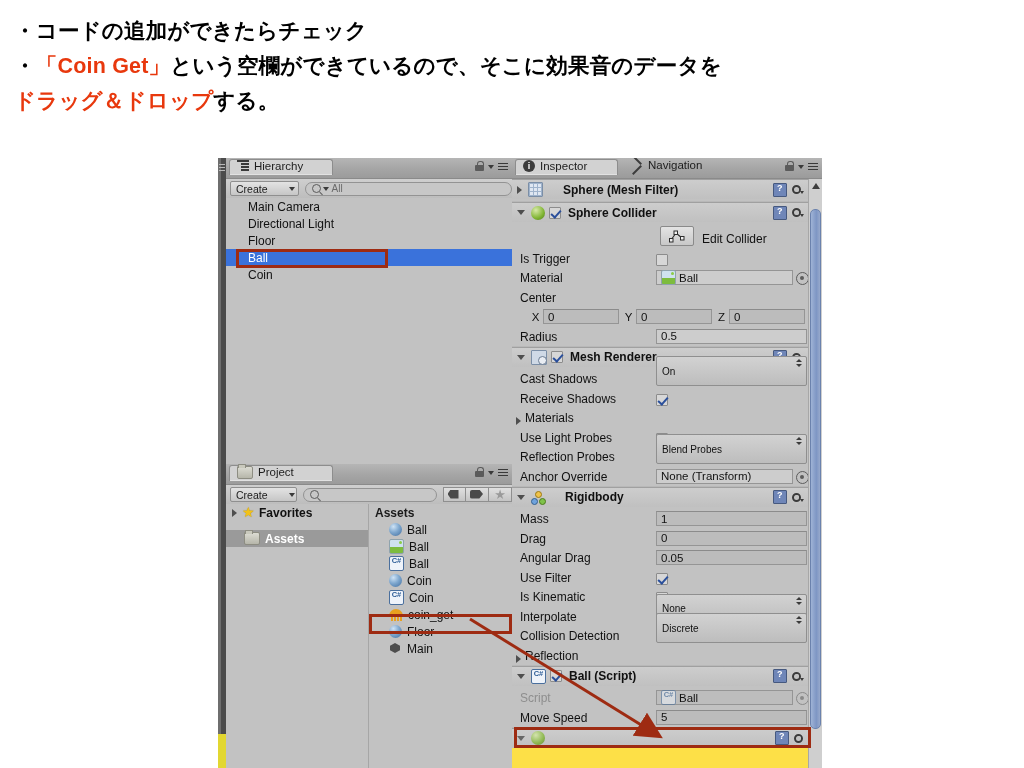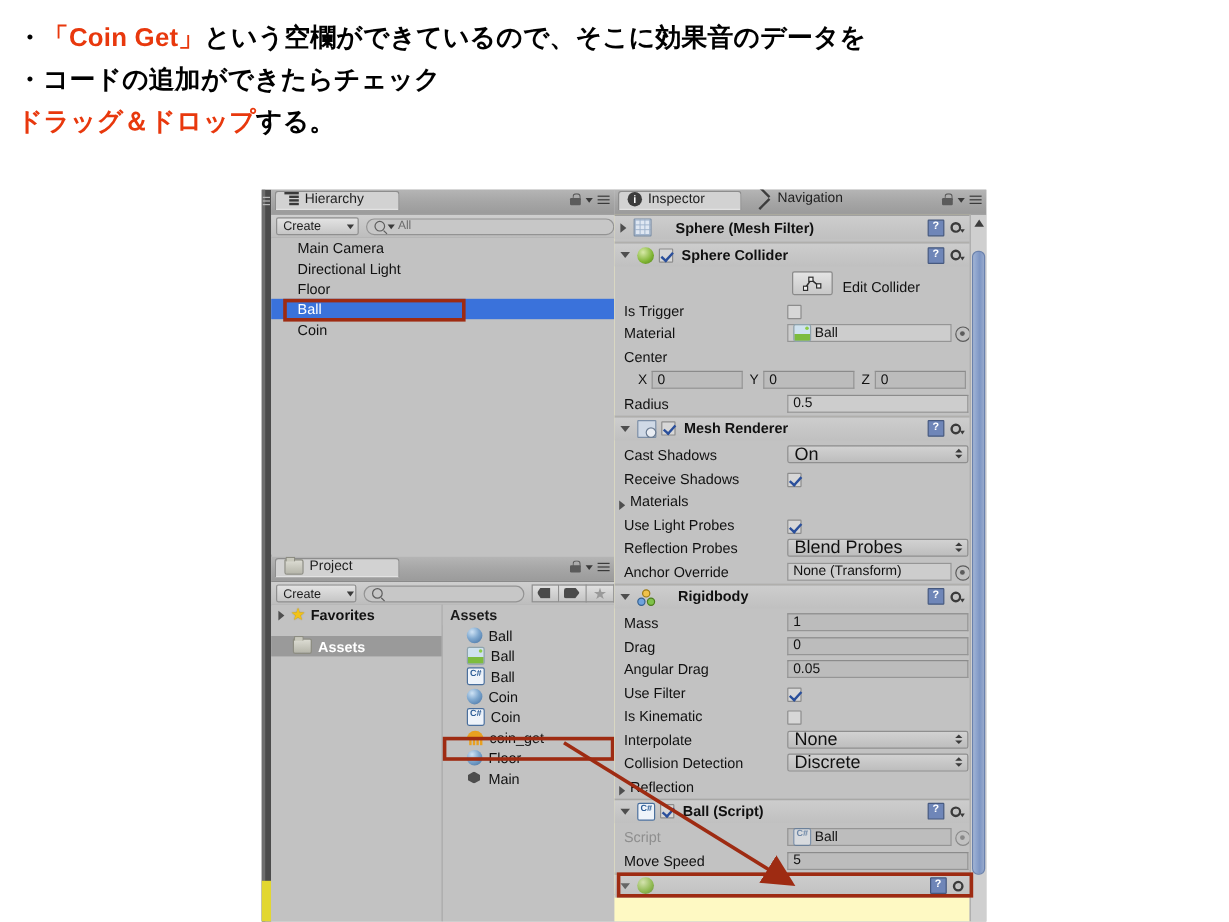"・「Coin Get」という空欄ができているので、そこに効果音のデータを" div.sline { order: before "・コードの追加ができたらチェック" -> after "・コードの追加ができたらチェック" }
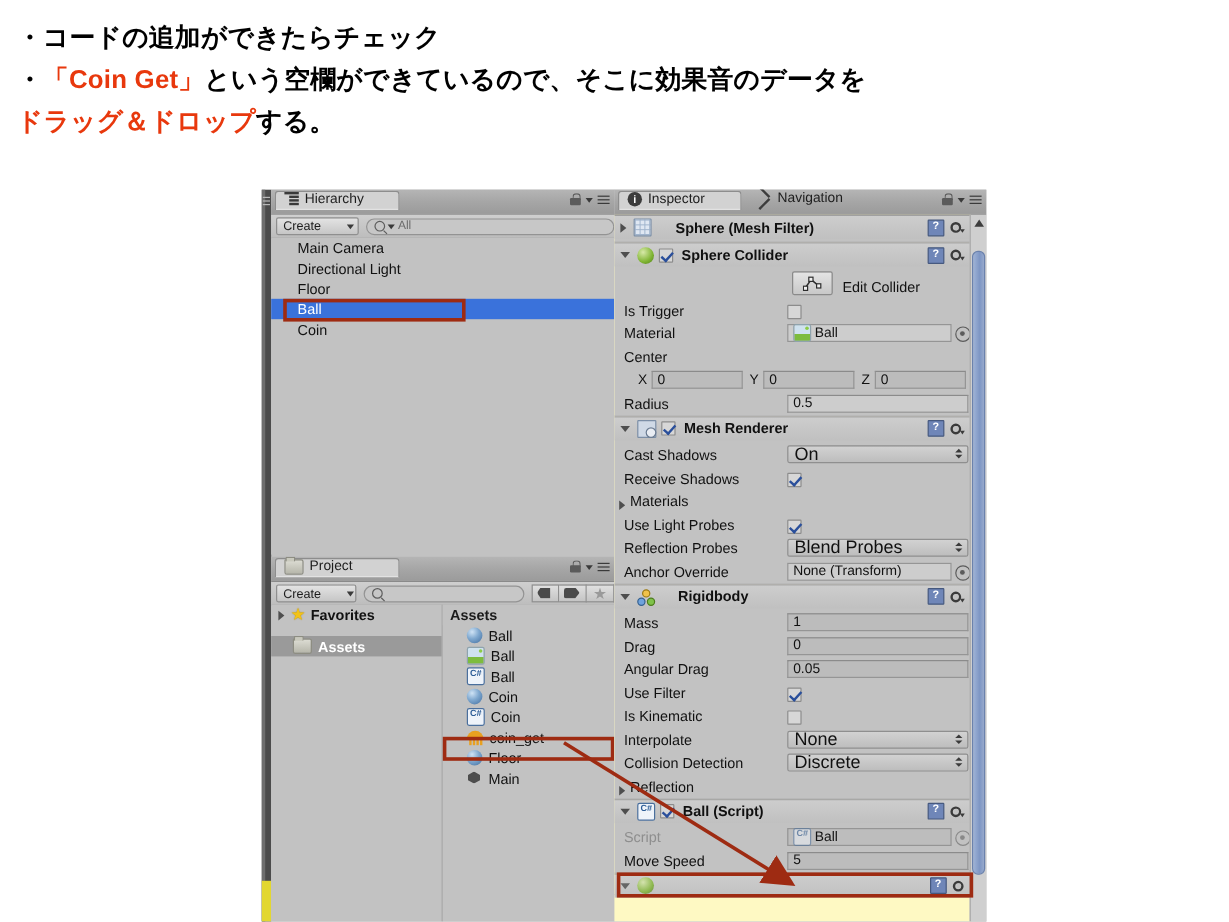"Sphere (Mesh Filter)" #insp-body { background: #fef9c3 -> #fde047 }
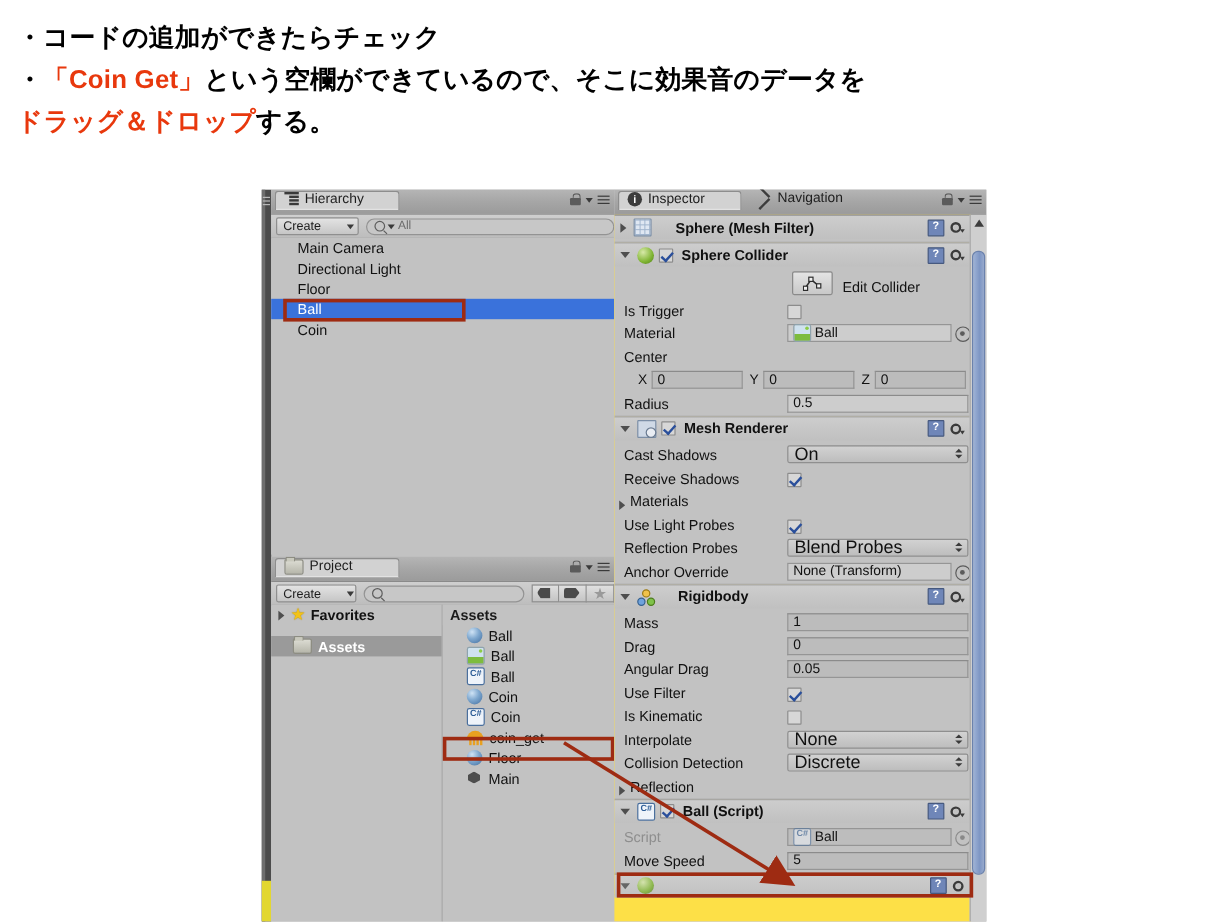"On" .popup { font-size: 15px -> 10px; height: 15px -> 30px }
